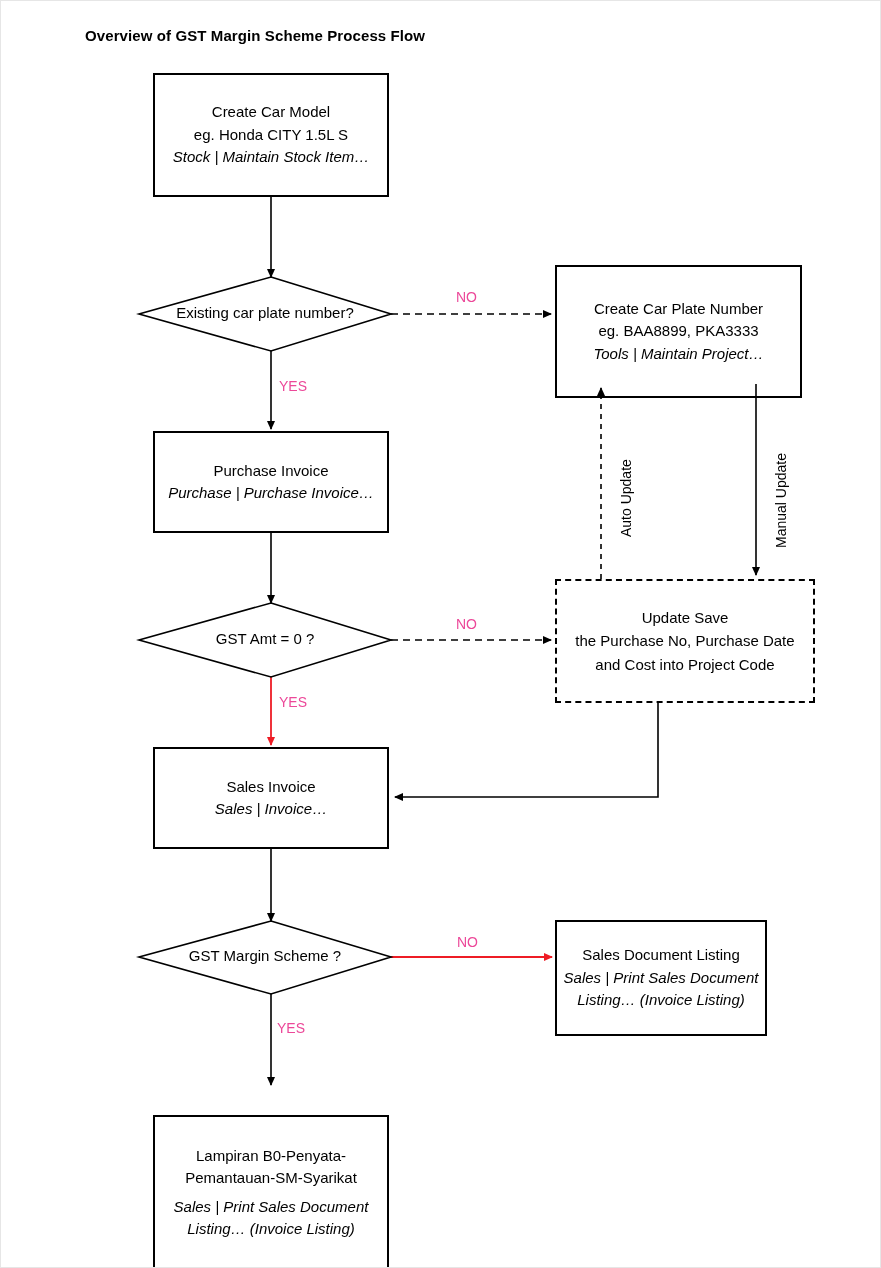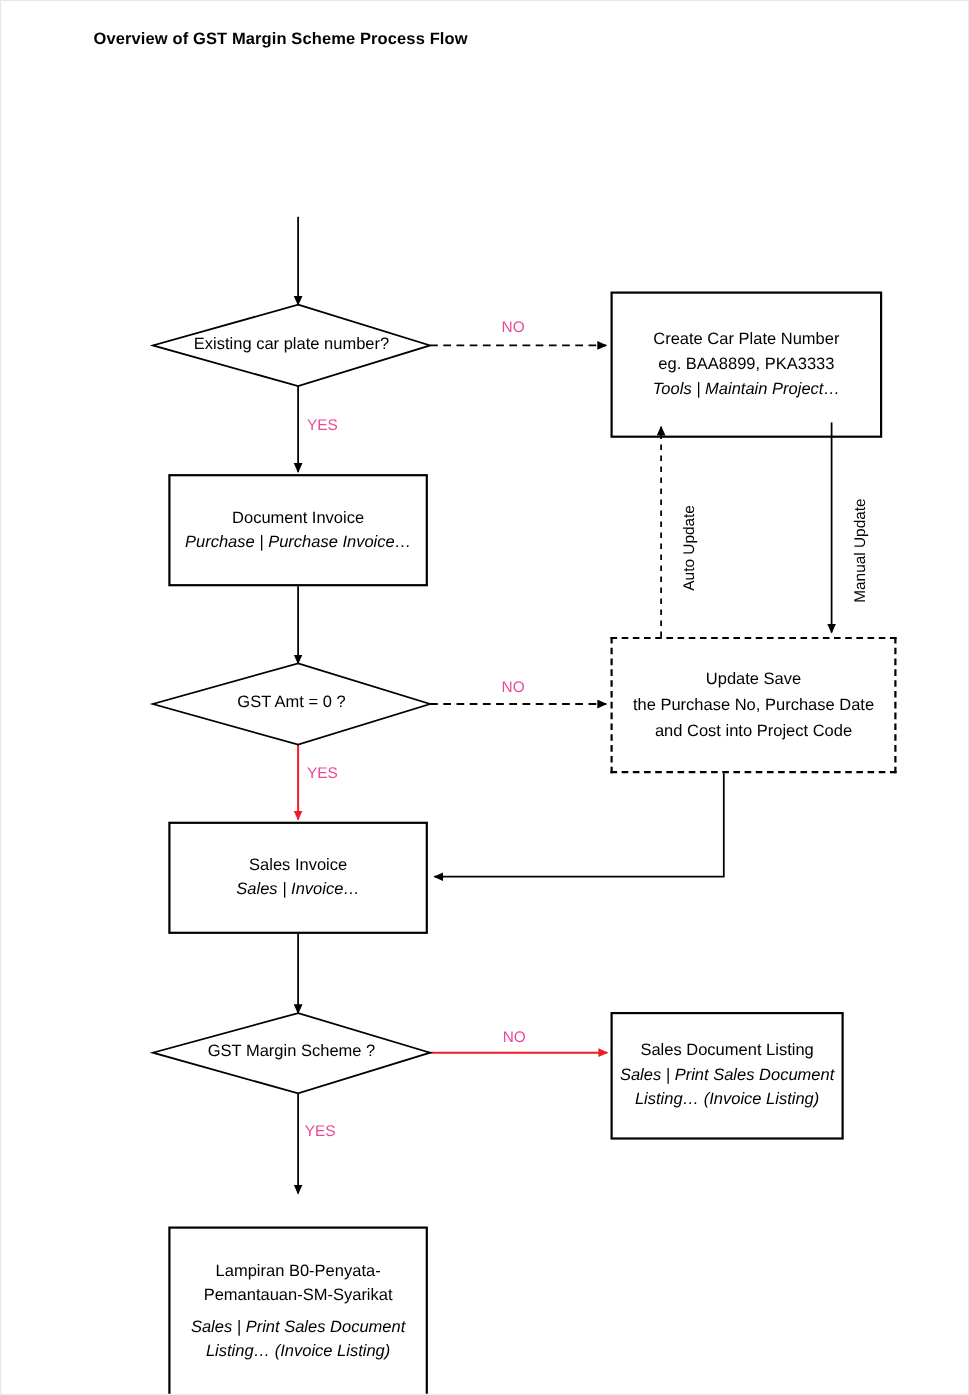"Create Car Model" div.node { html: none -> <div> <span>Create Car Model</span> <span>eg. Honda CITY 1.5L S</span> <span>Stock | Maintain Stock Item…</span> </div> }
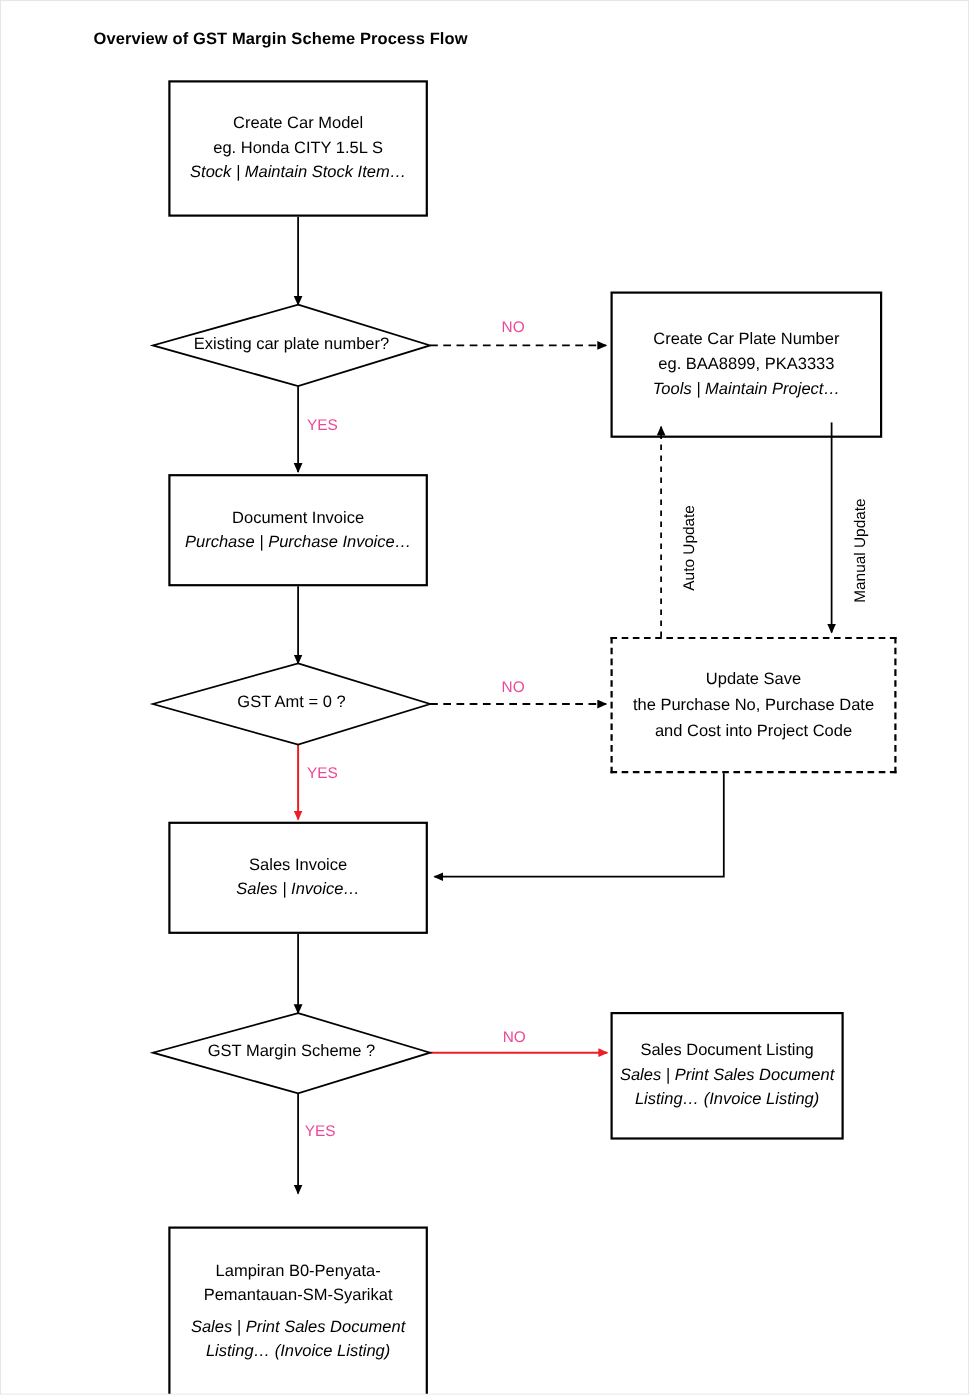"Document Invoice" span.ln { text: Document -> Purchase }
